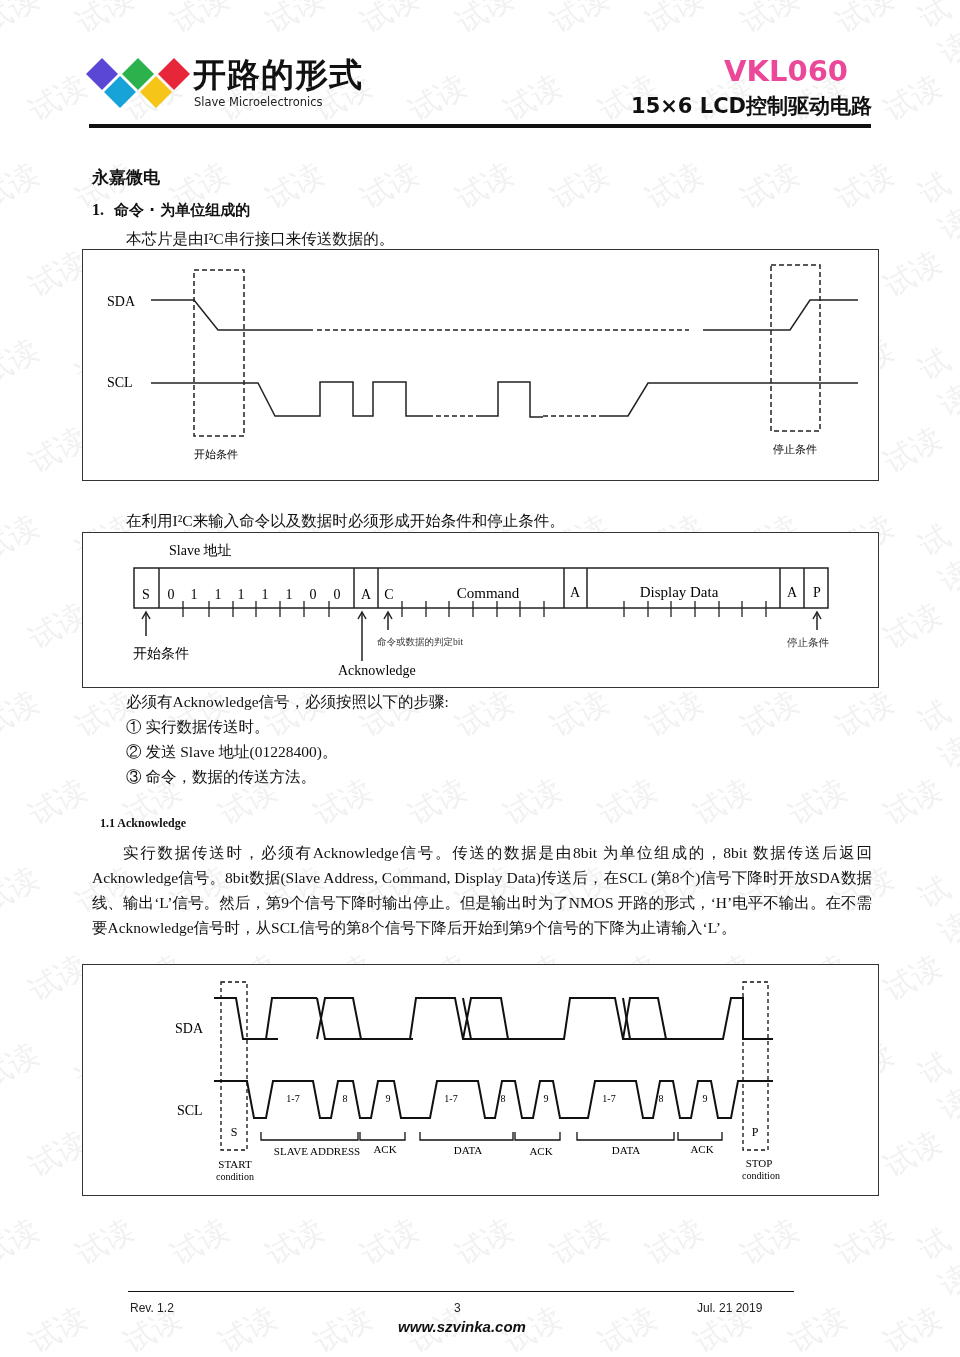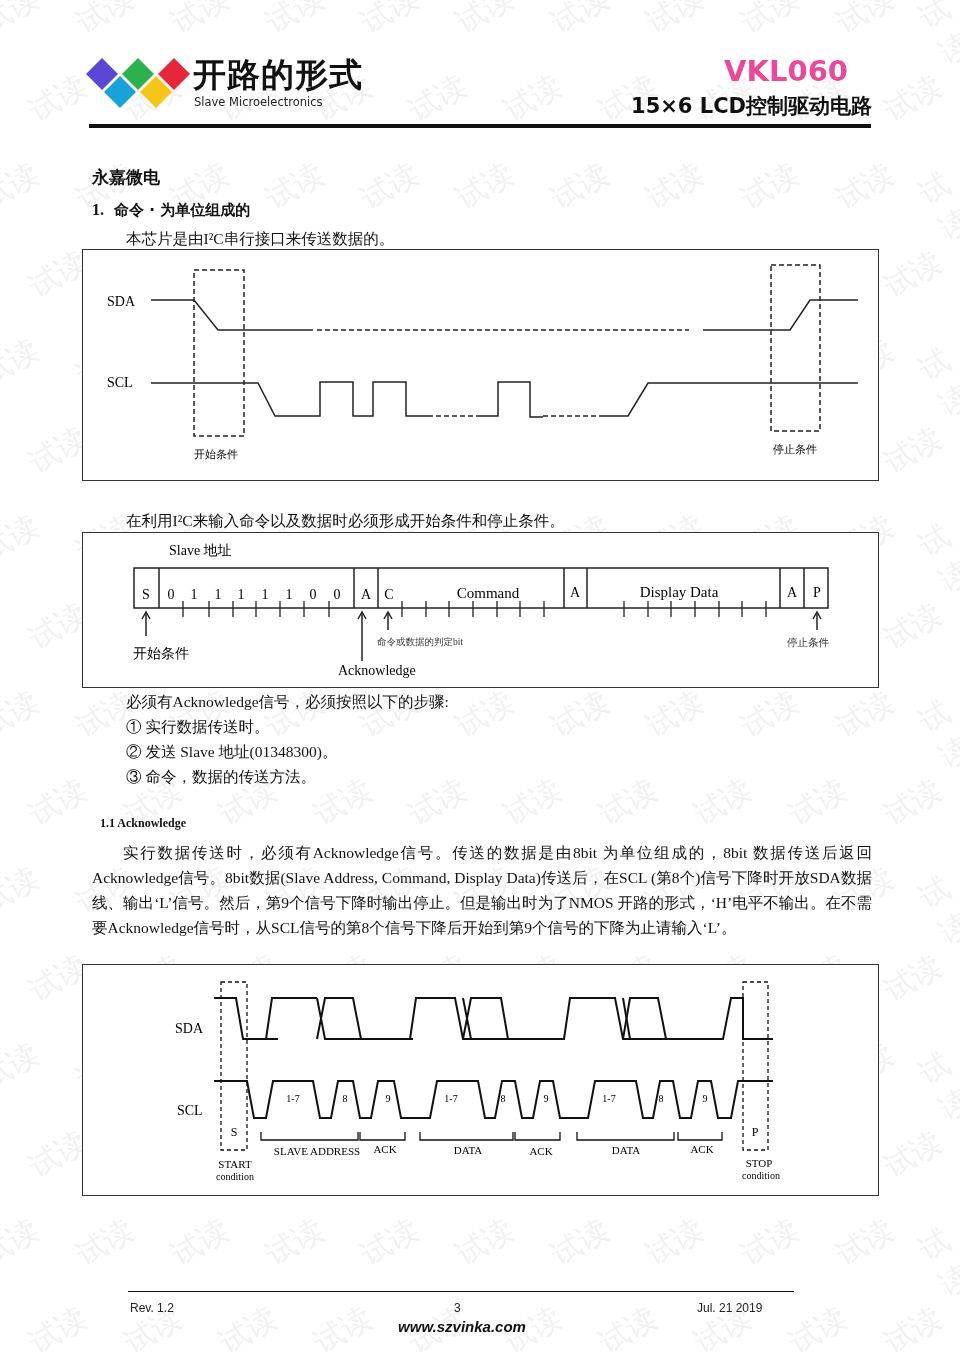"② 发送 Slave 地址(01348300)。" div.abs { text: 01348300 -> 01228400 }
